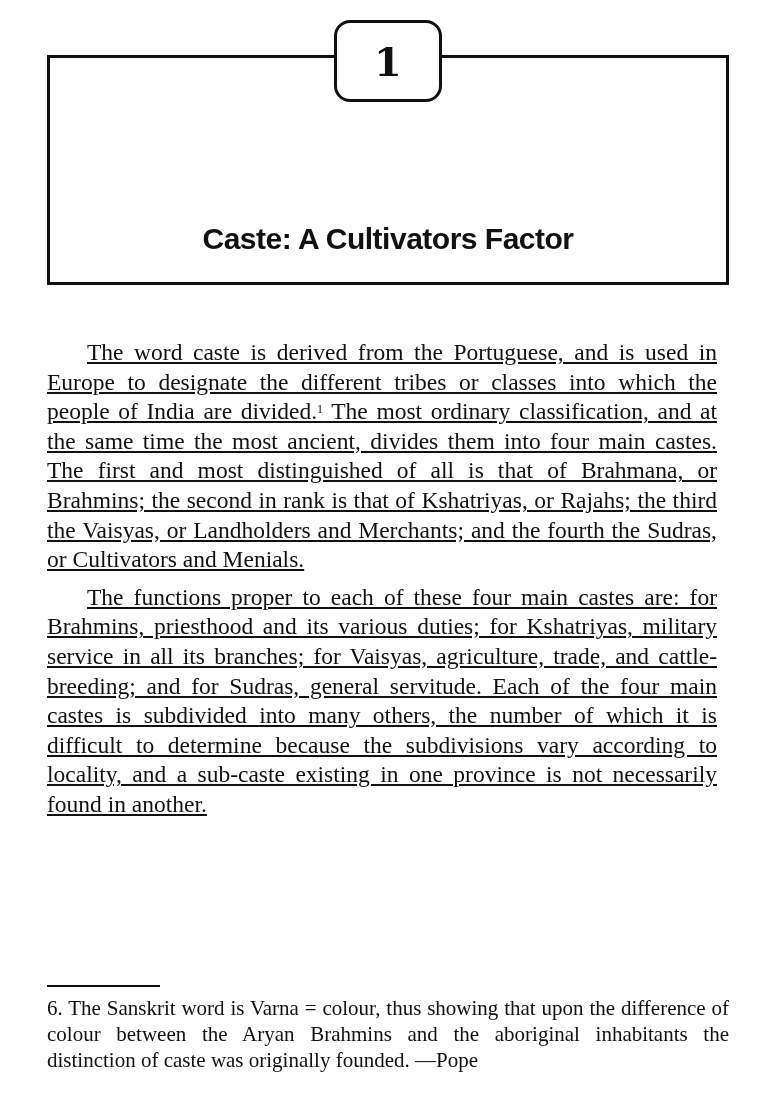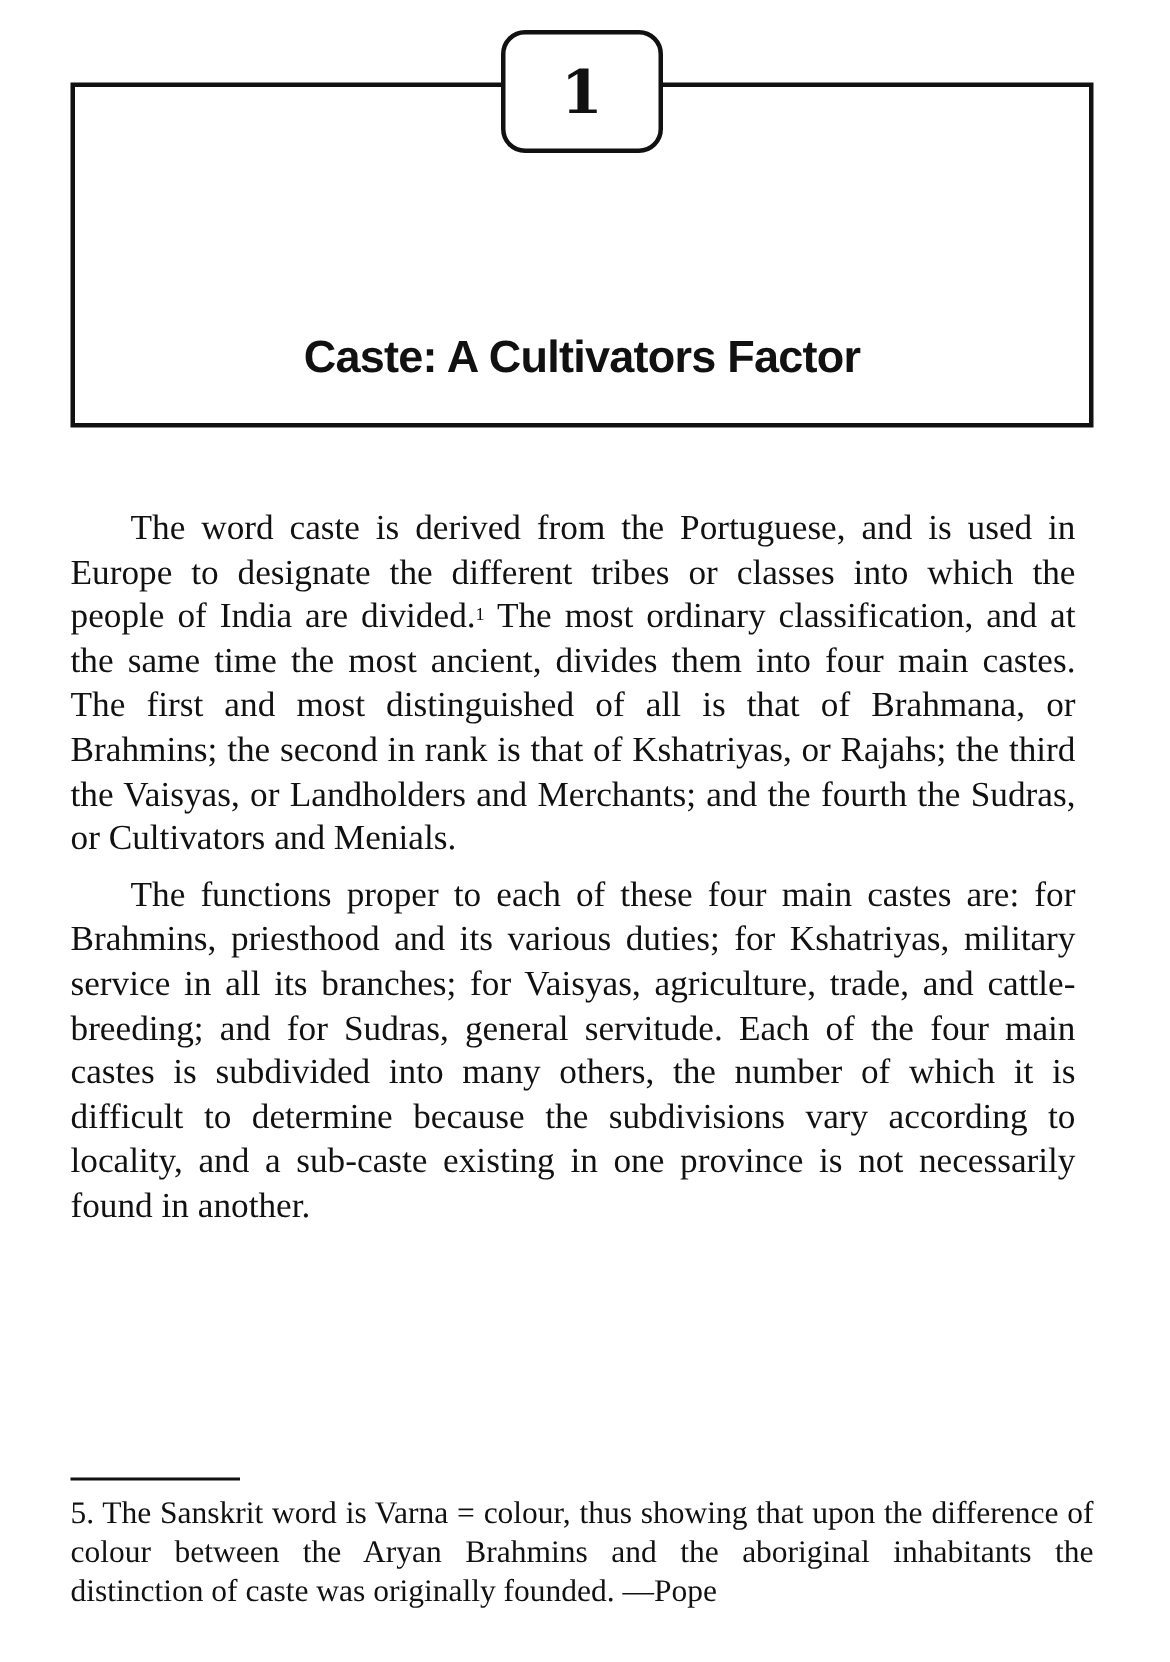"The word caste is derived" .body-text p { text-decoration: none -> underline }
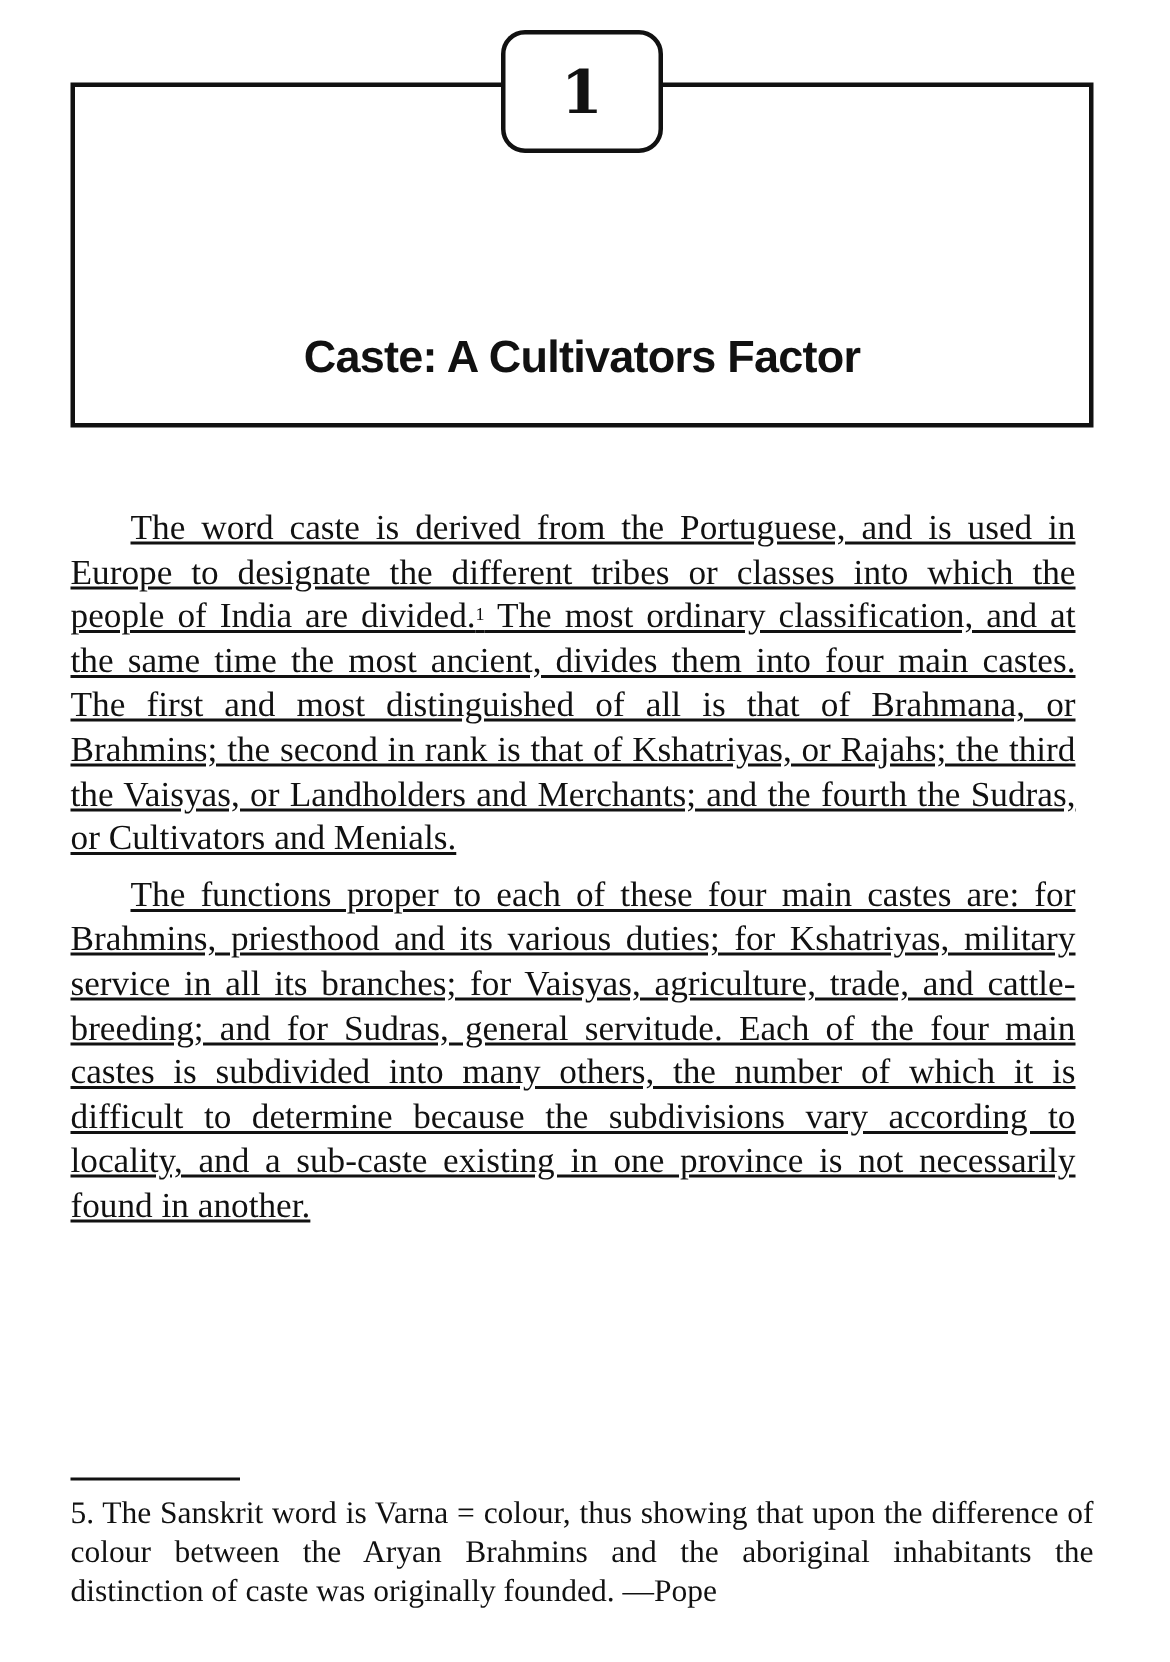"5. The Sanskrit word is" div.footnote { text: 5 -> 6 }
